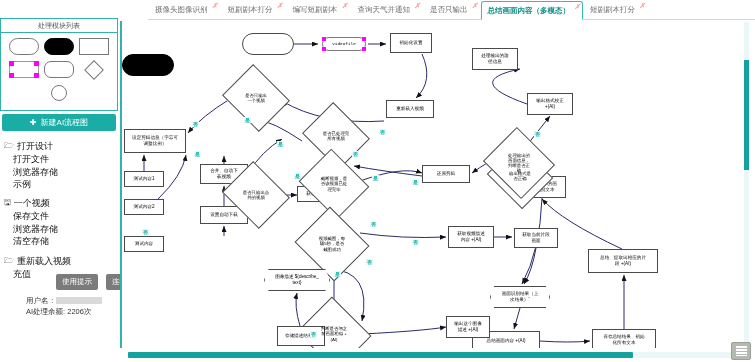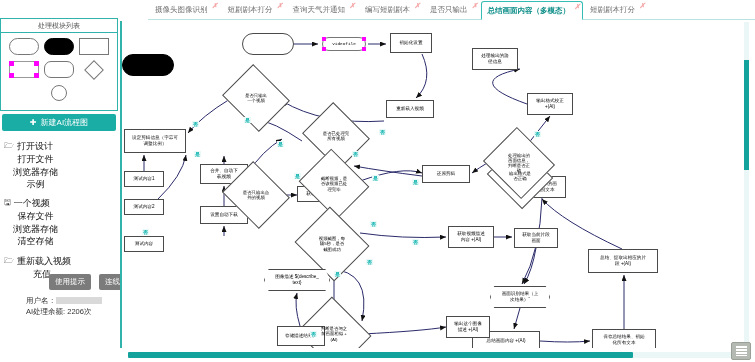"查询天气并通知" div.tab { order: before "编写短剧剧本" -> after "编写短剧剧本" }
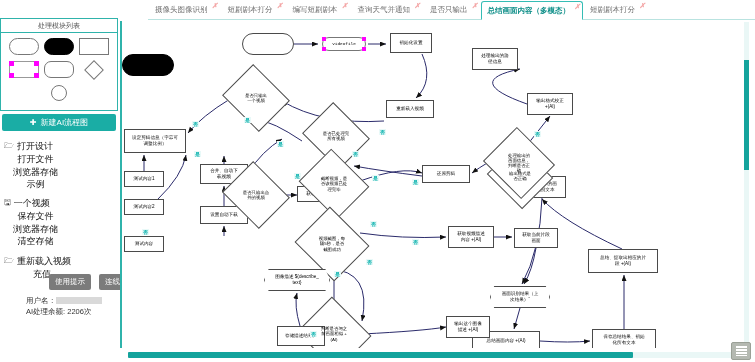"打开文件" .menu-sub { text-align: center -> none }
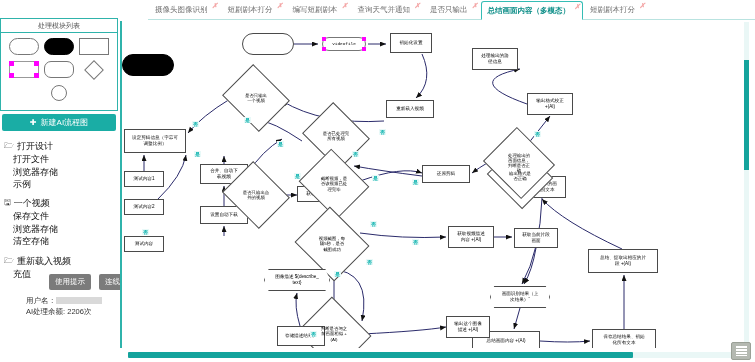"使用提示" #btn-row { left: 15px -> 22px }
